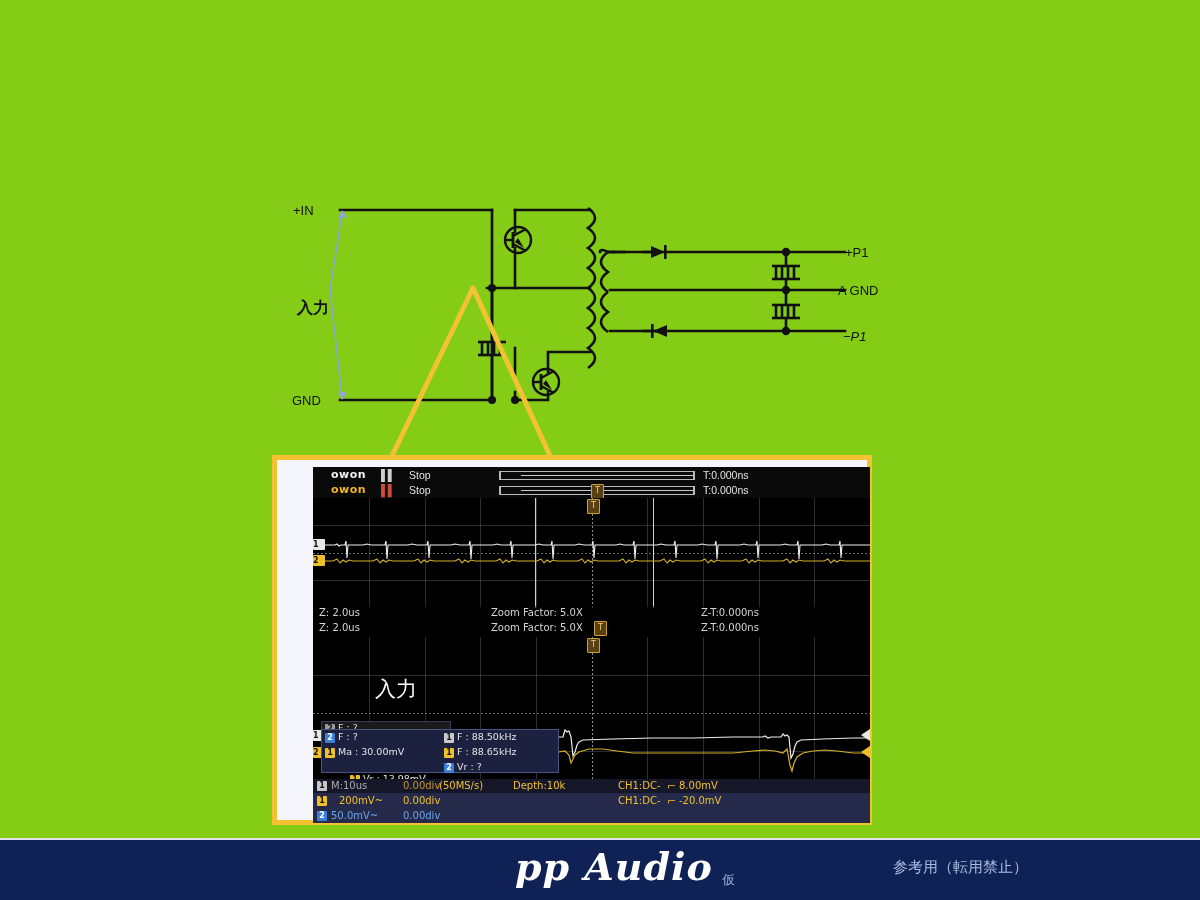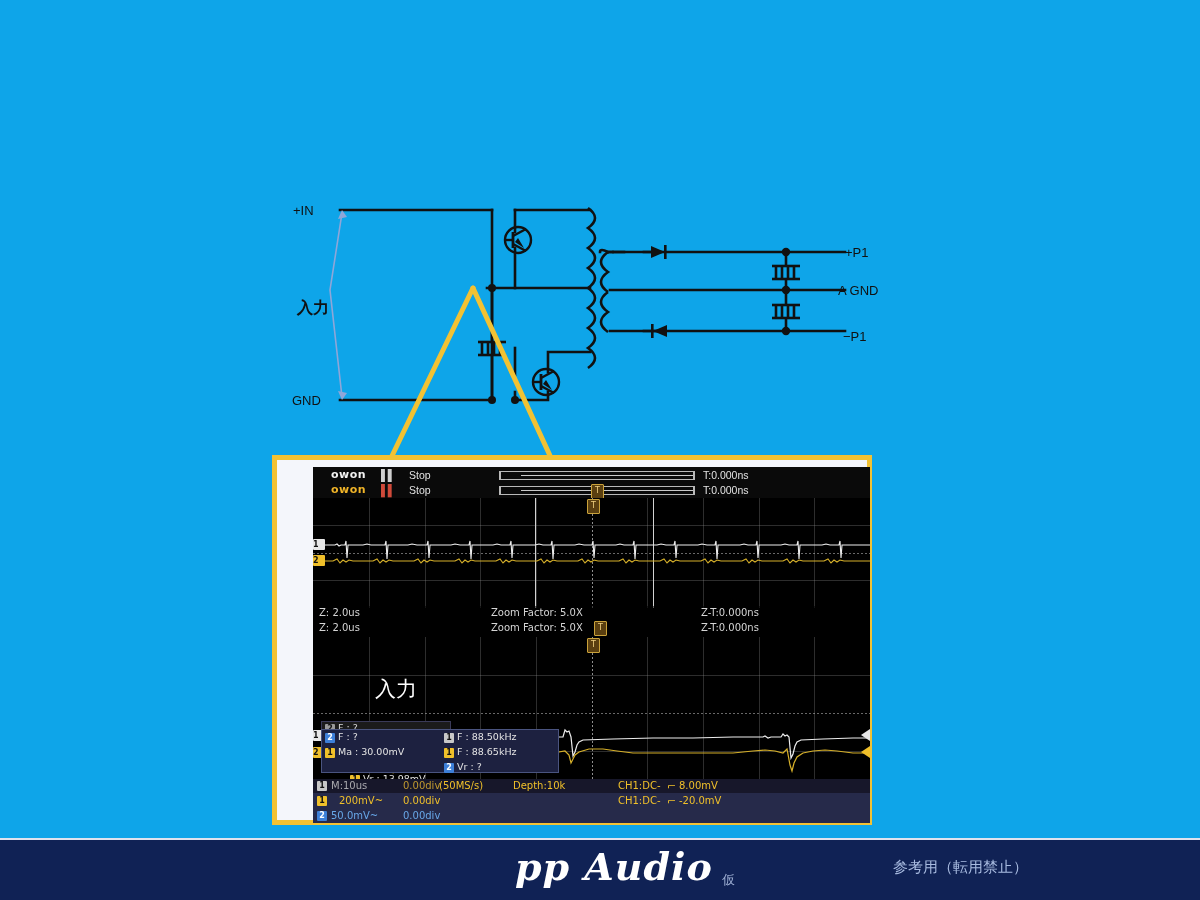"+IN" #root { background: #0ea5e9 -> #84cc16 }
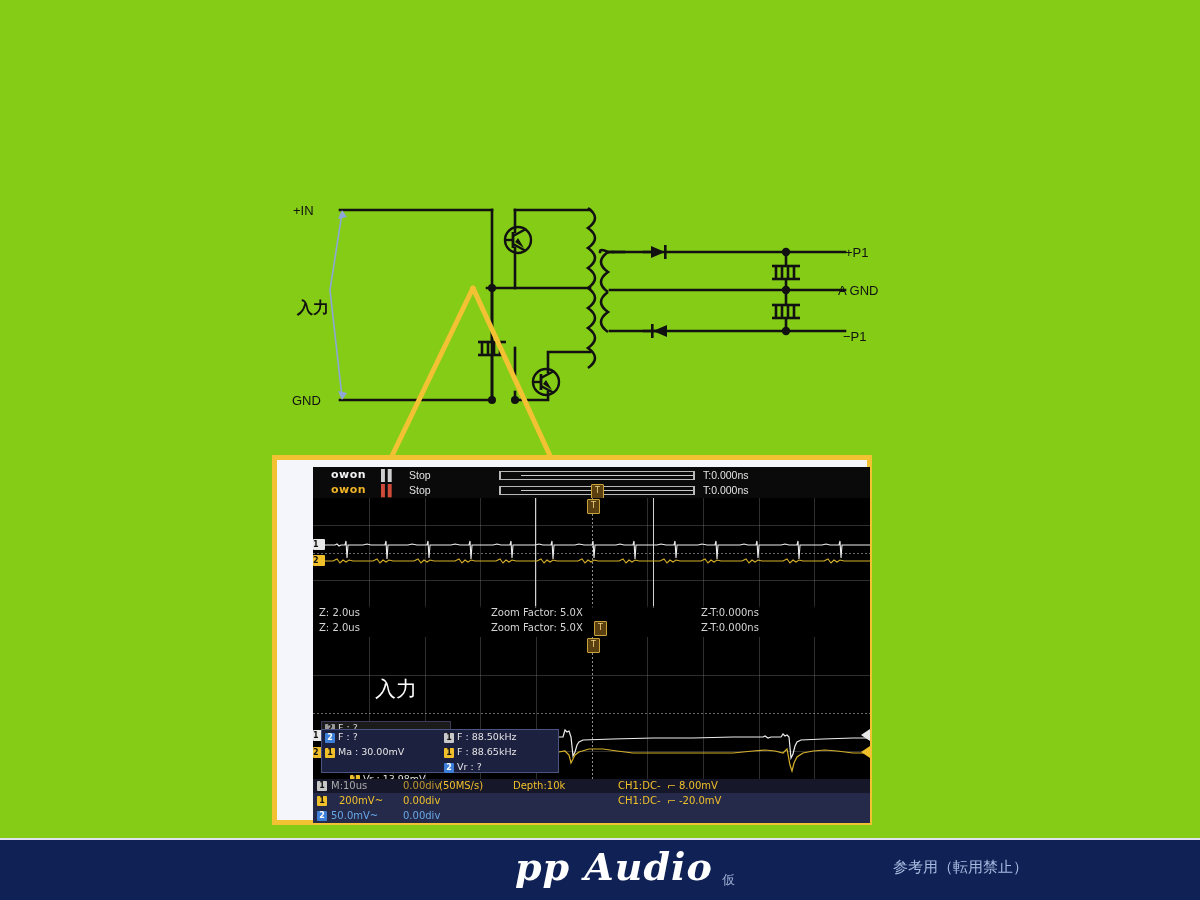"−P1" div.sch-label { font-style: none -> italic }
